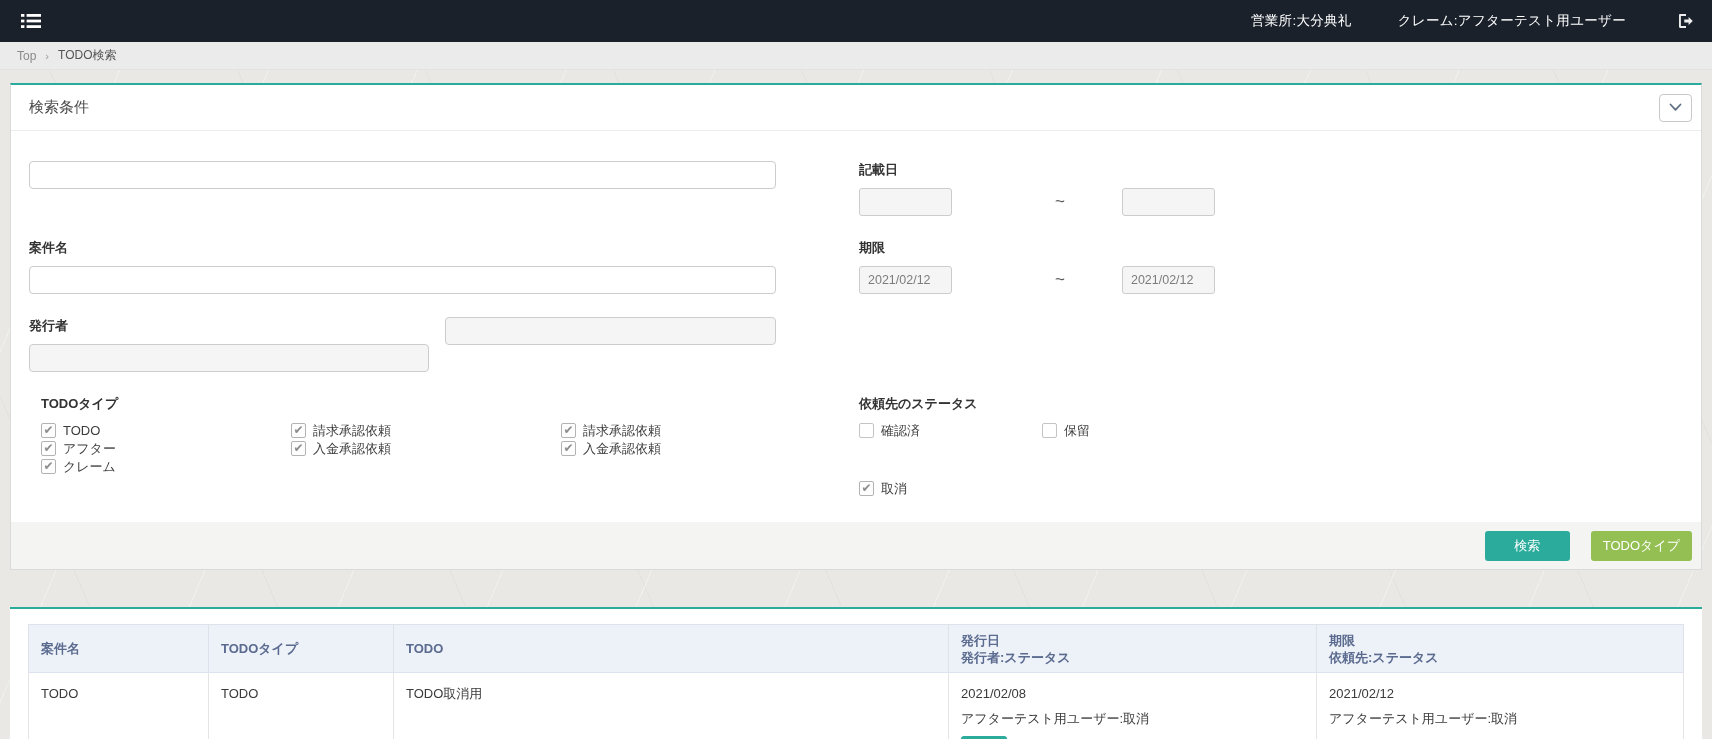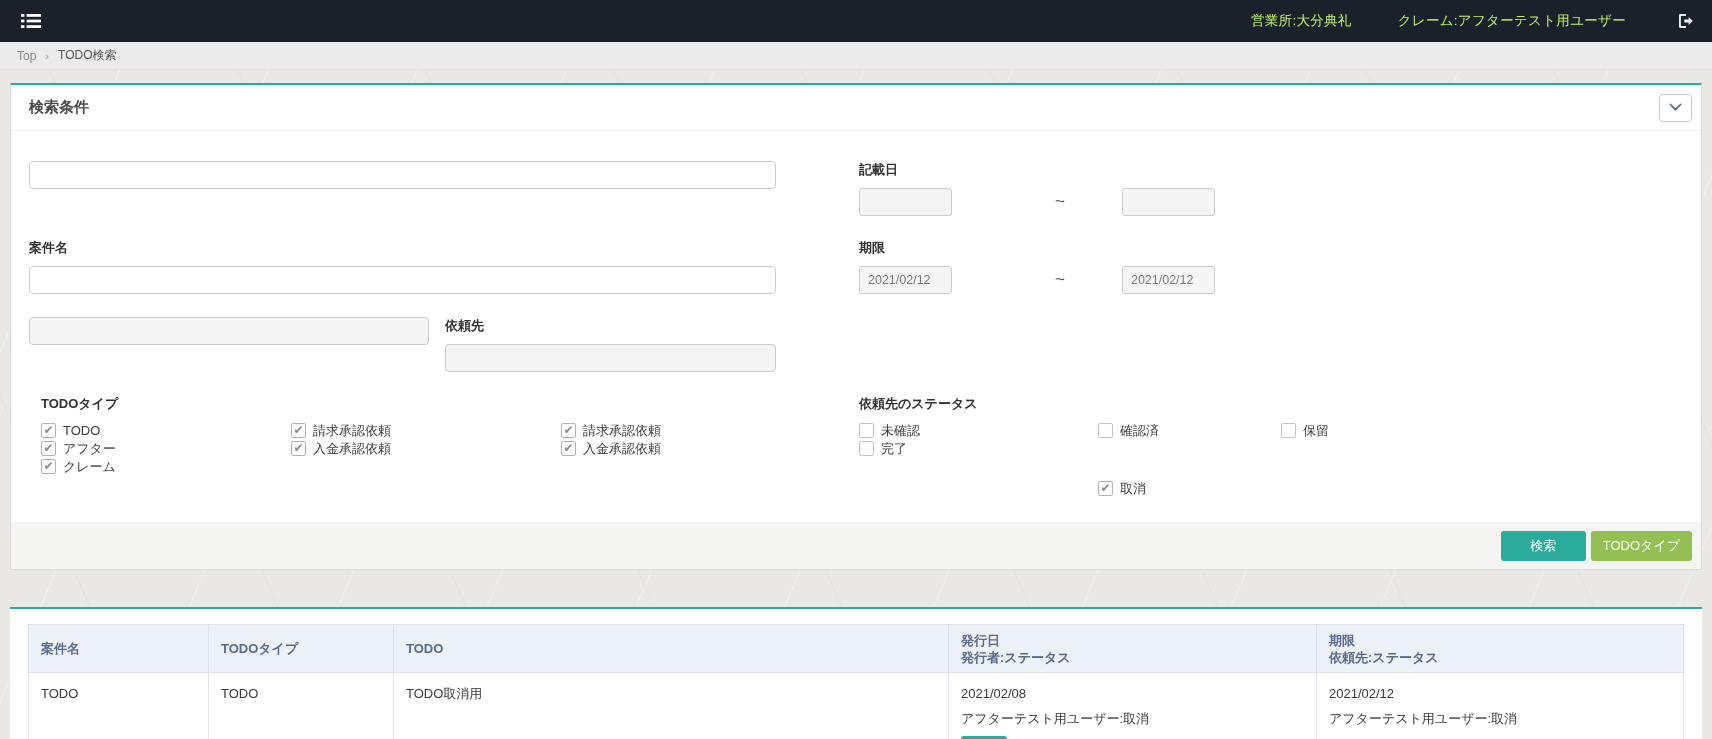"営業所:大分典礼" .nav-label { color: #bef264 -> #ffffff }
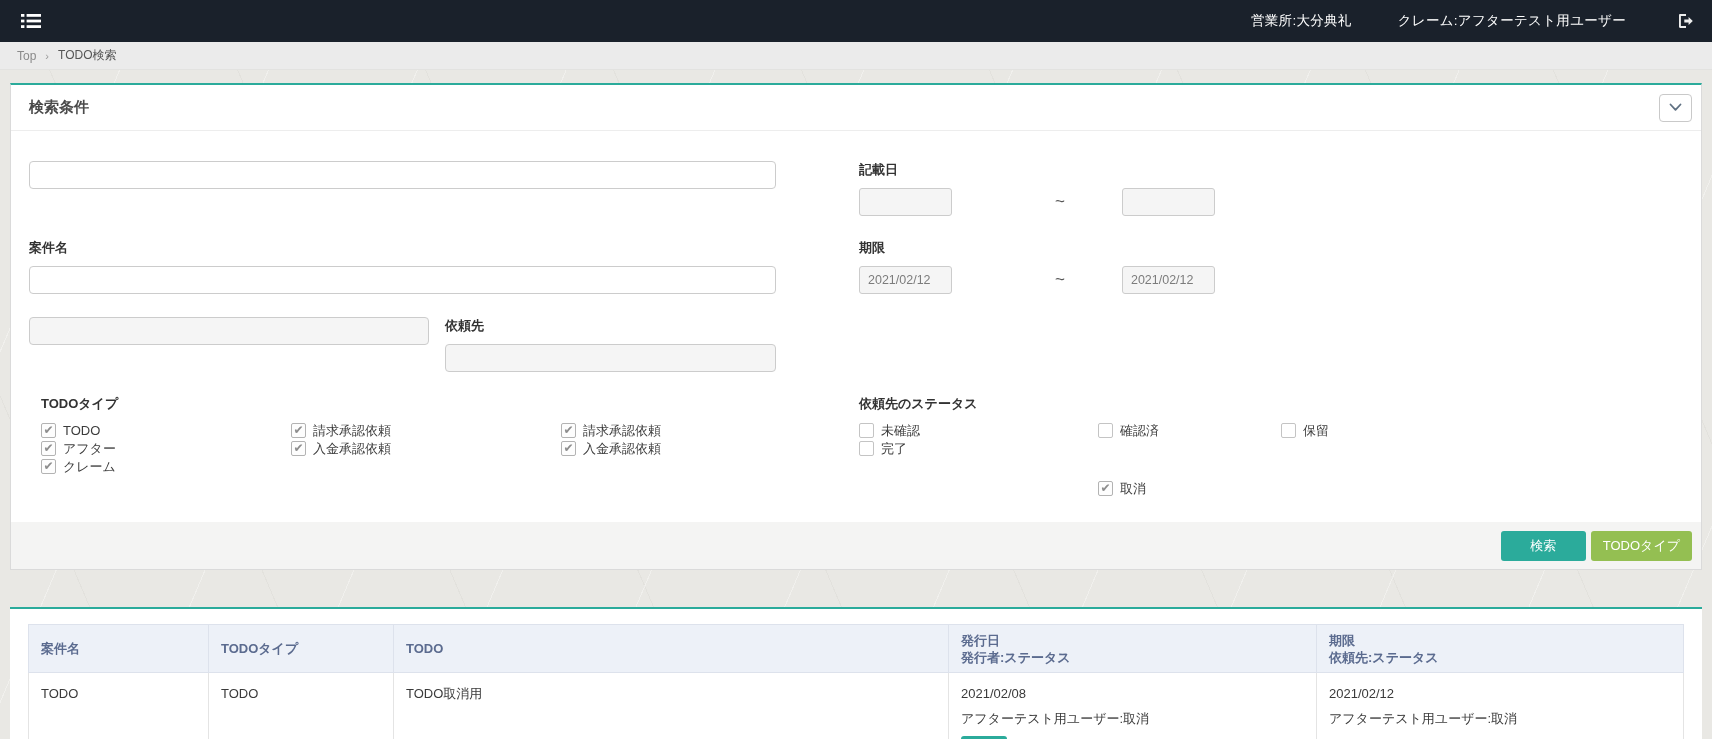"検索条件" .panel-title { font-weight: 700 -> 400 }
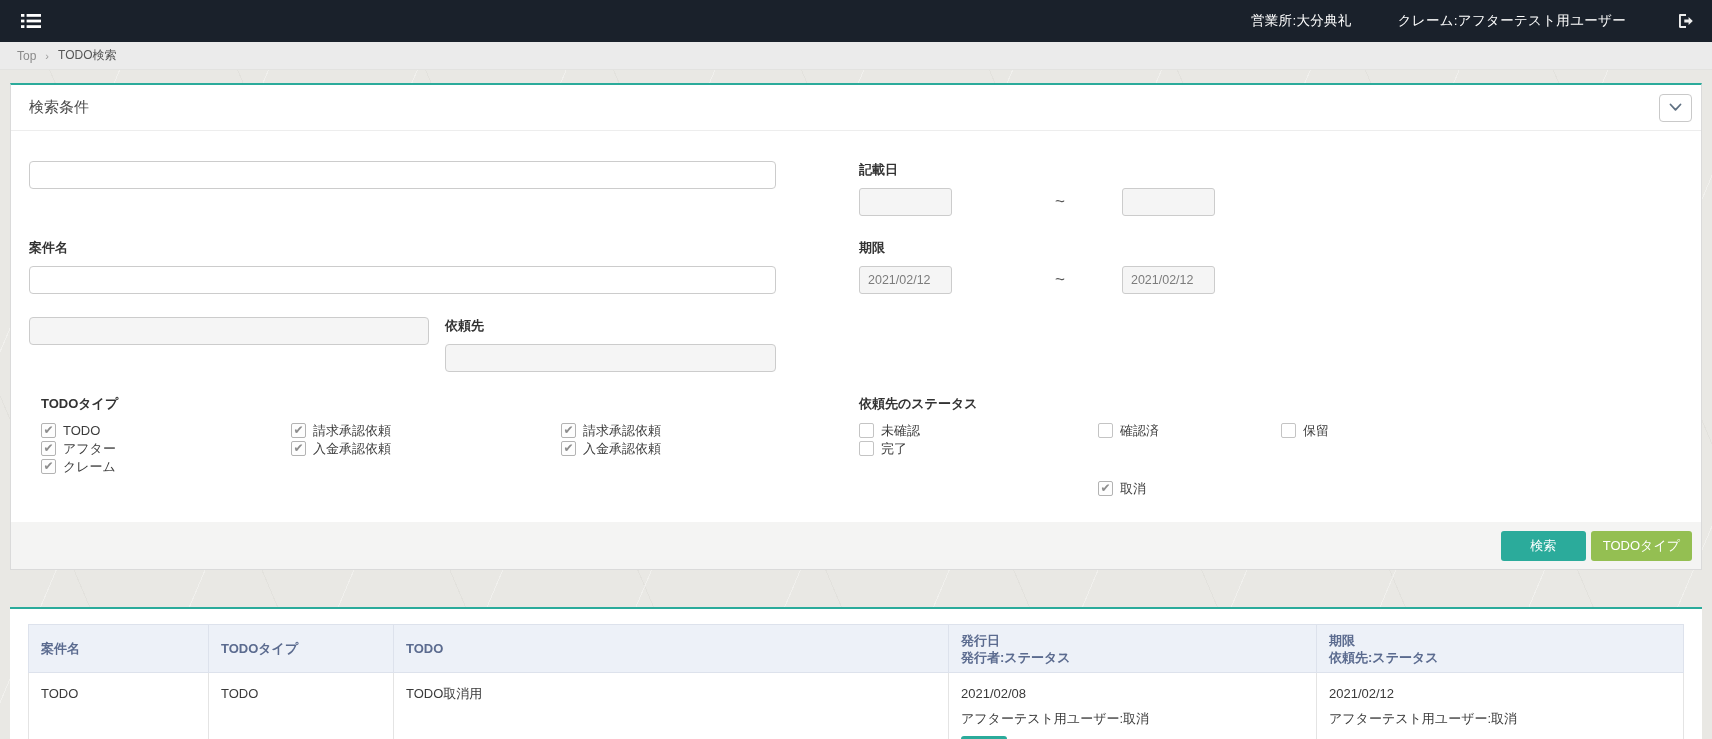"発行者" label.flabel { html: none -> <label>発行者</label> }
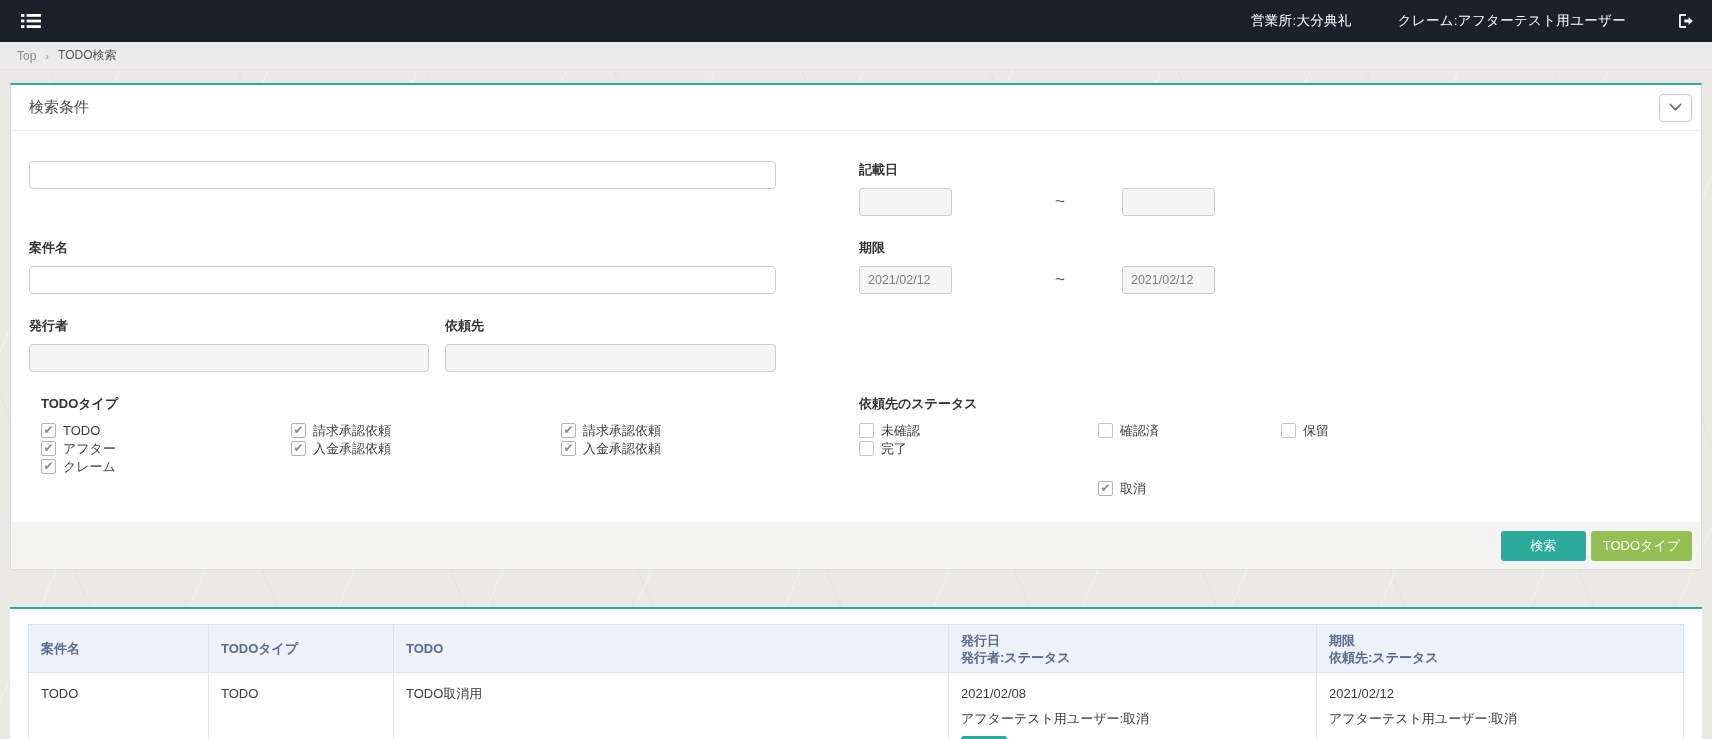"依頼先" label.flabel { html: <label>依頼先</label> -> none }
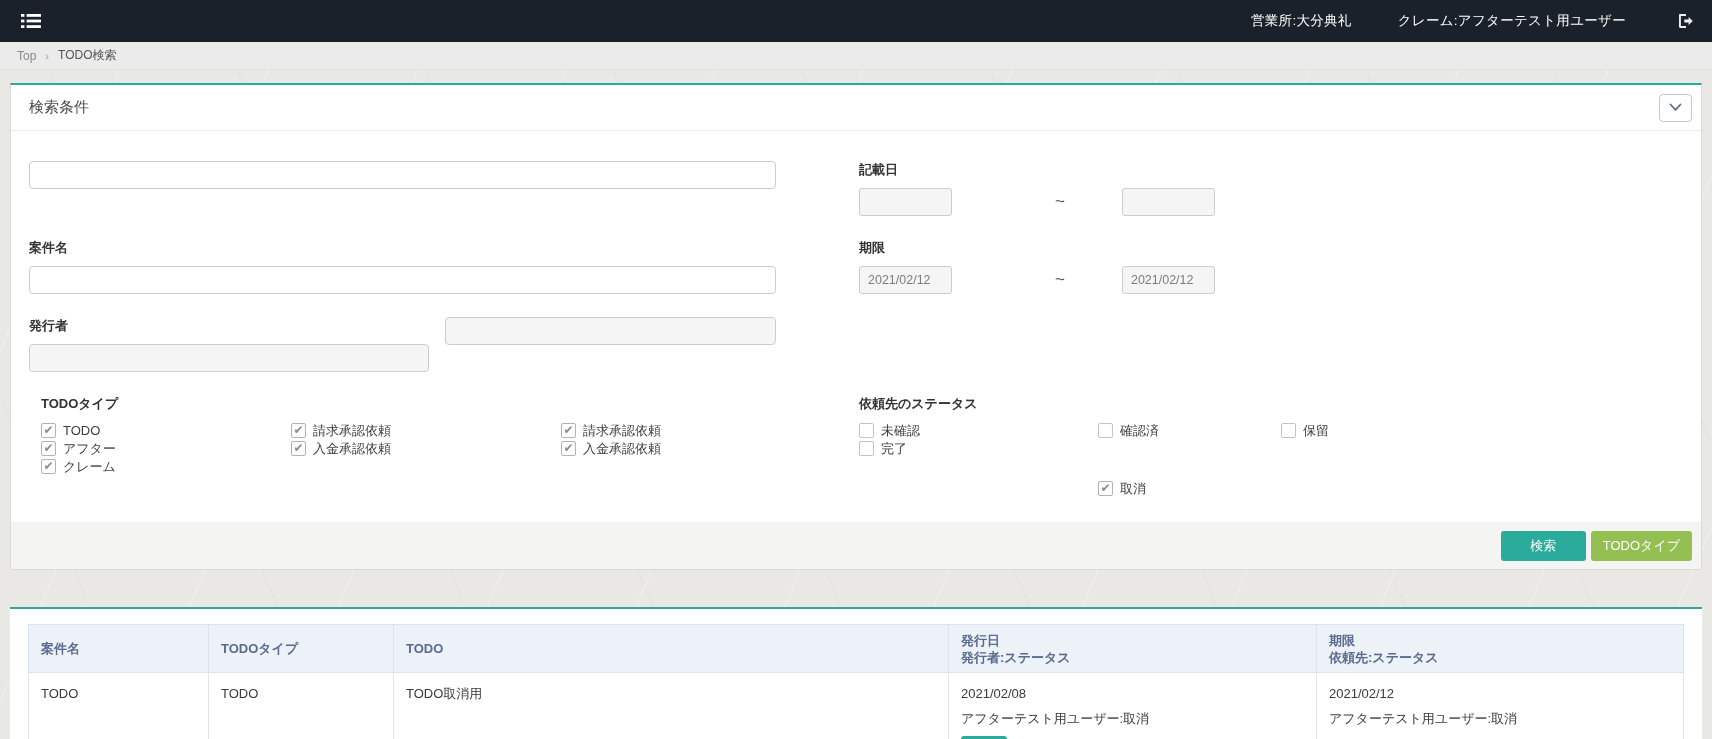"未確認" div.cb-col { html: <div> <label> <span></span> <span>未確認</span> </label> <label> <span></span> <span>完了</span> </label> </div> -> none }
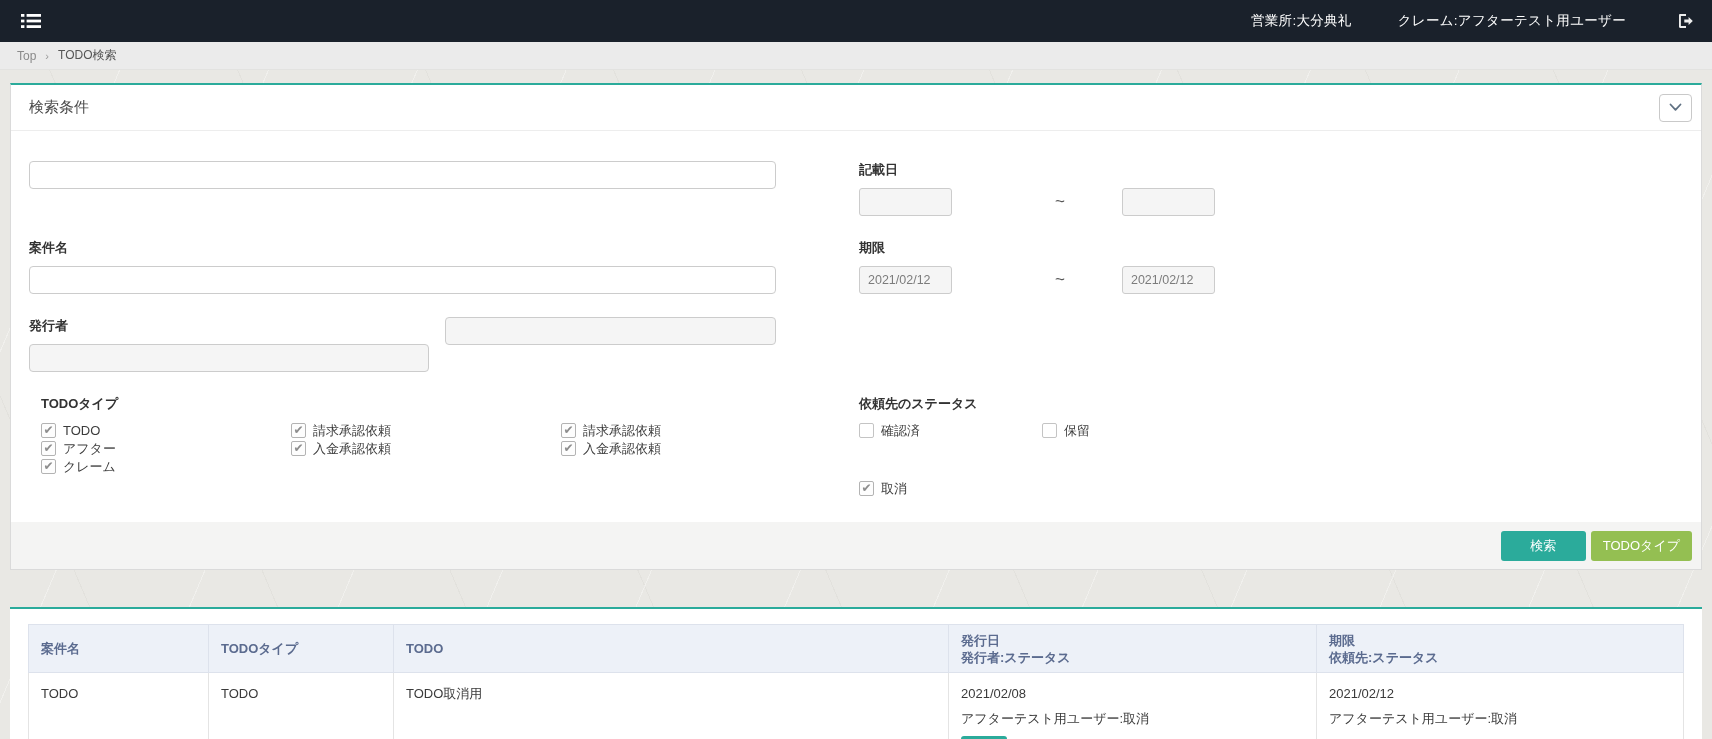"検索" .btn-search { margin-right: 5px -> 21px }
